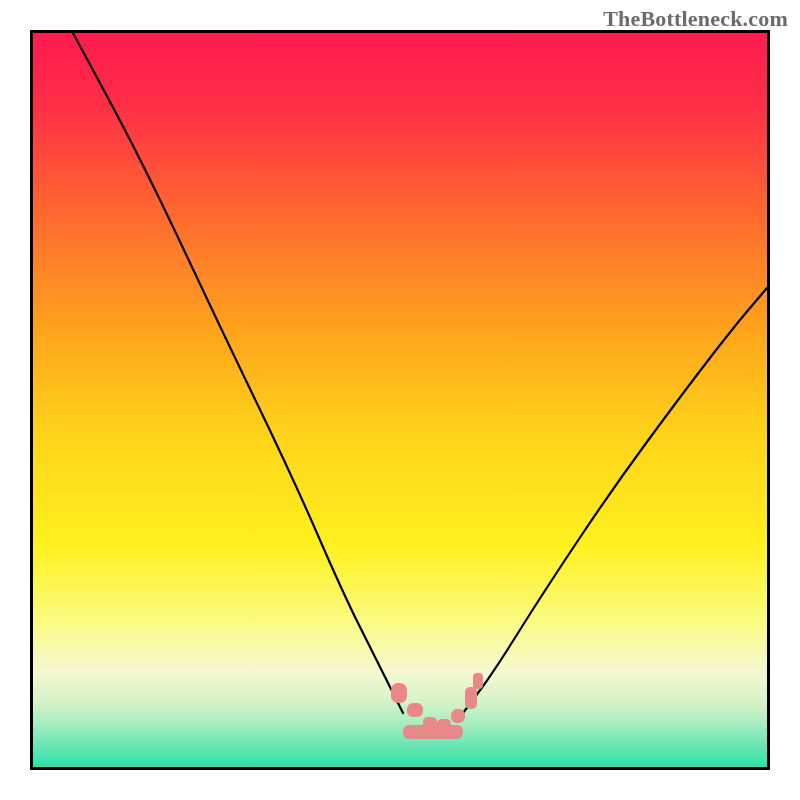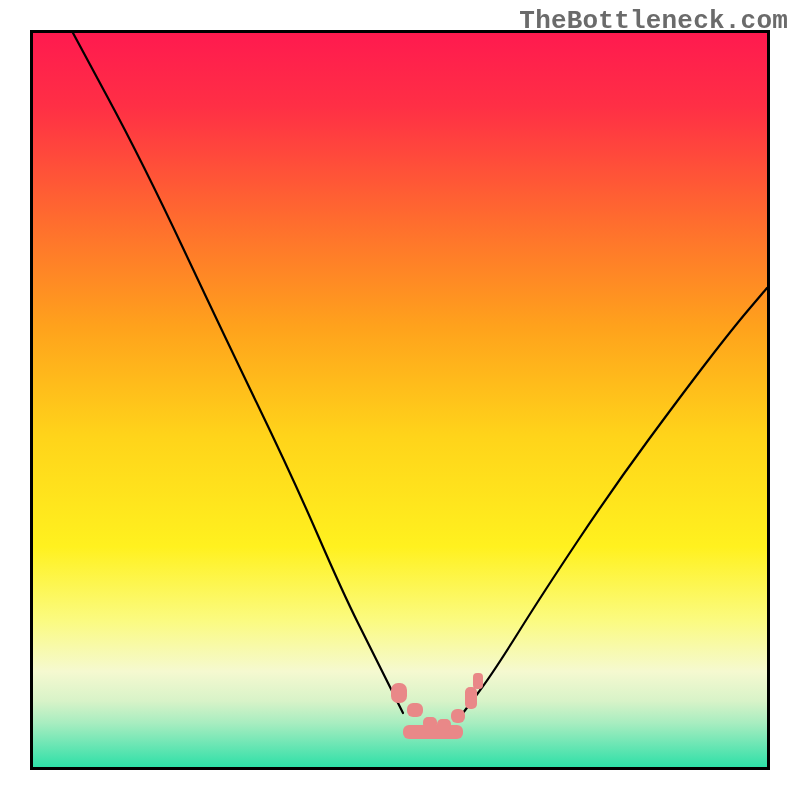"TheBottleneck.com" .watermark { font-family: Liberation Mono, monospace -> Liberation Serif, serif; font-size: 26px -> 22px }
